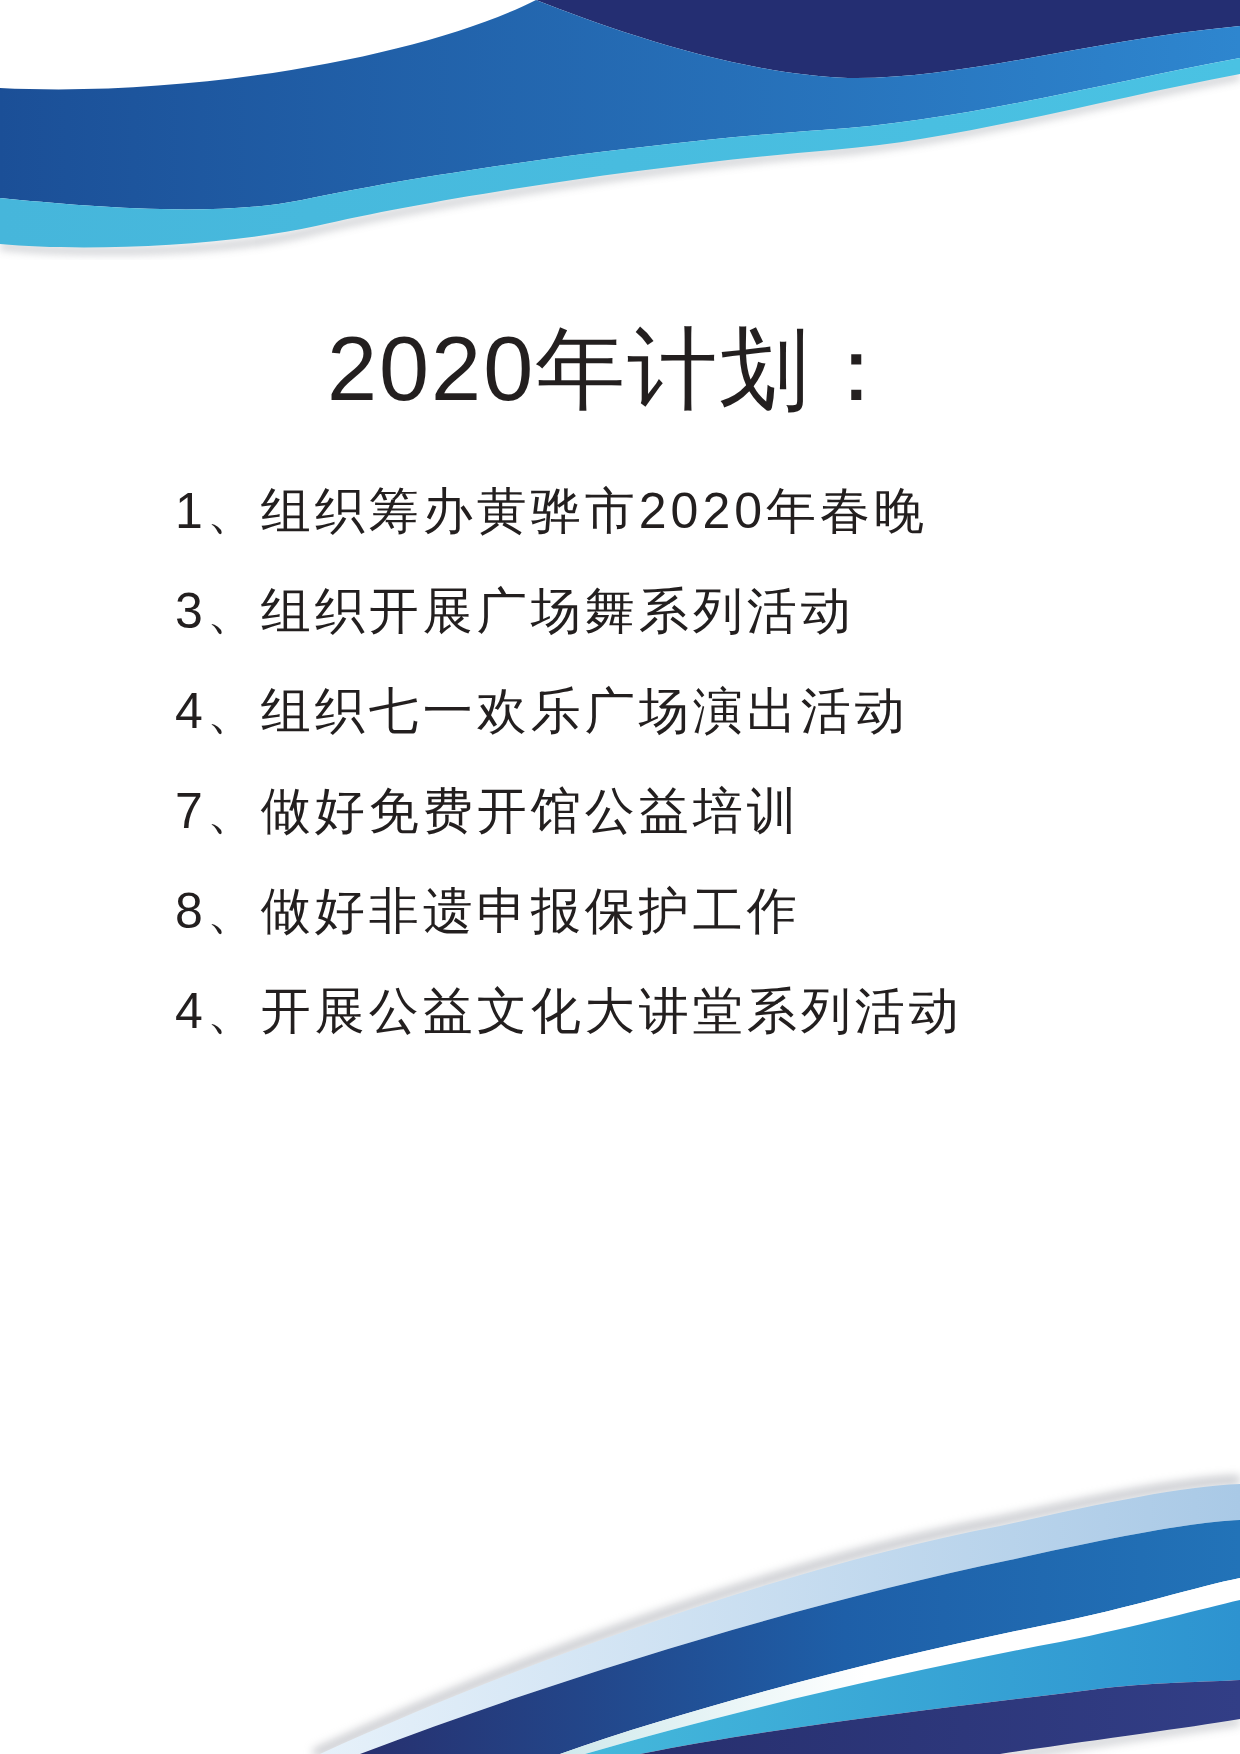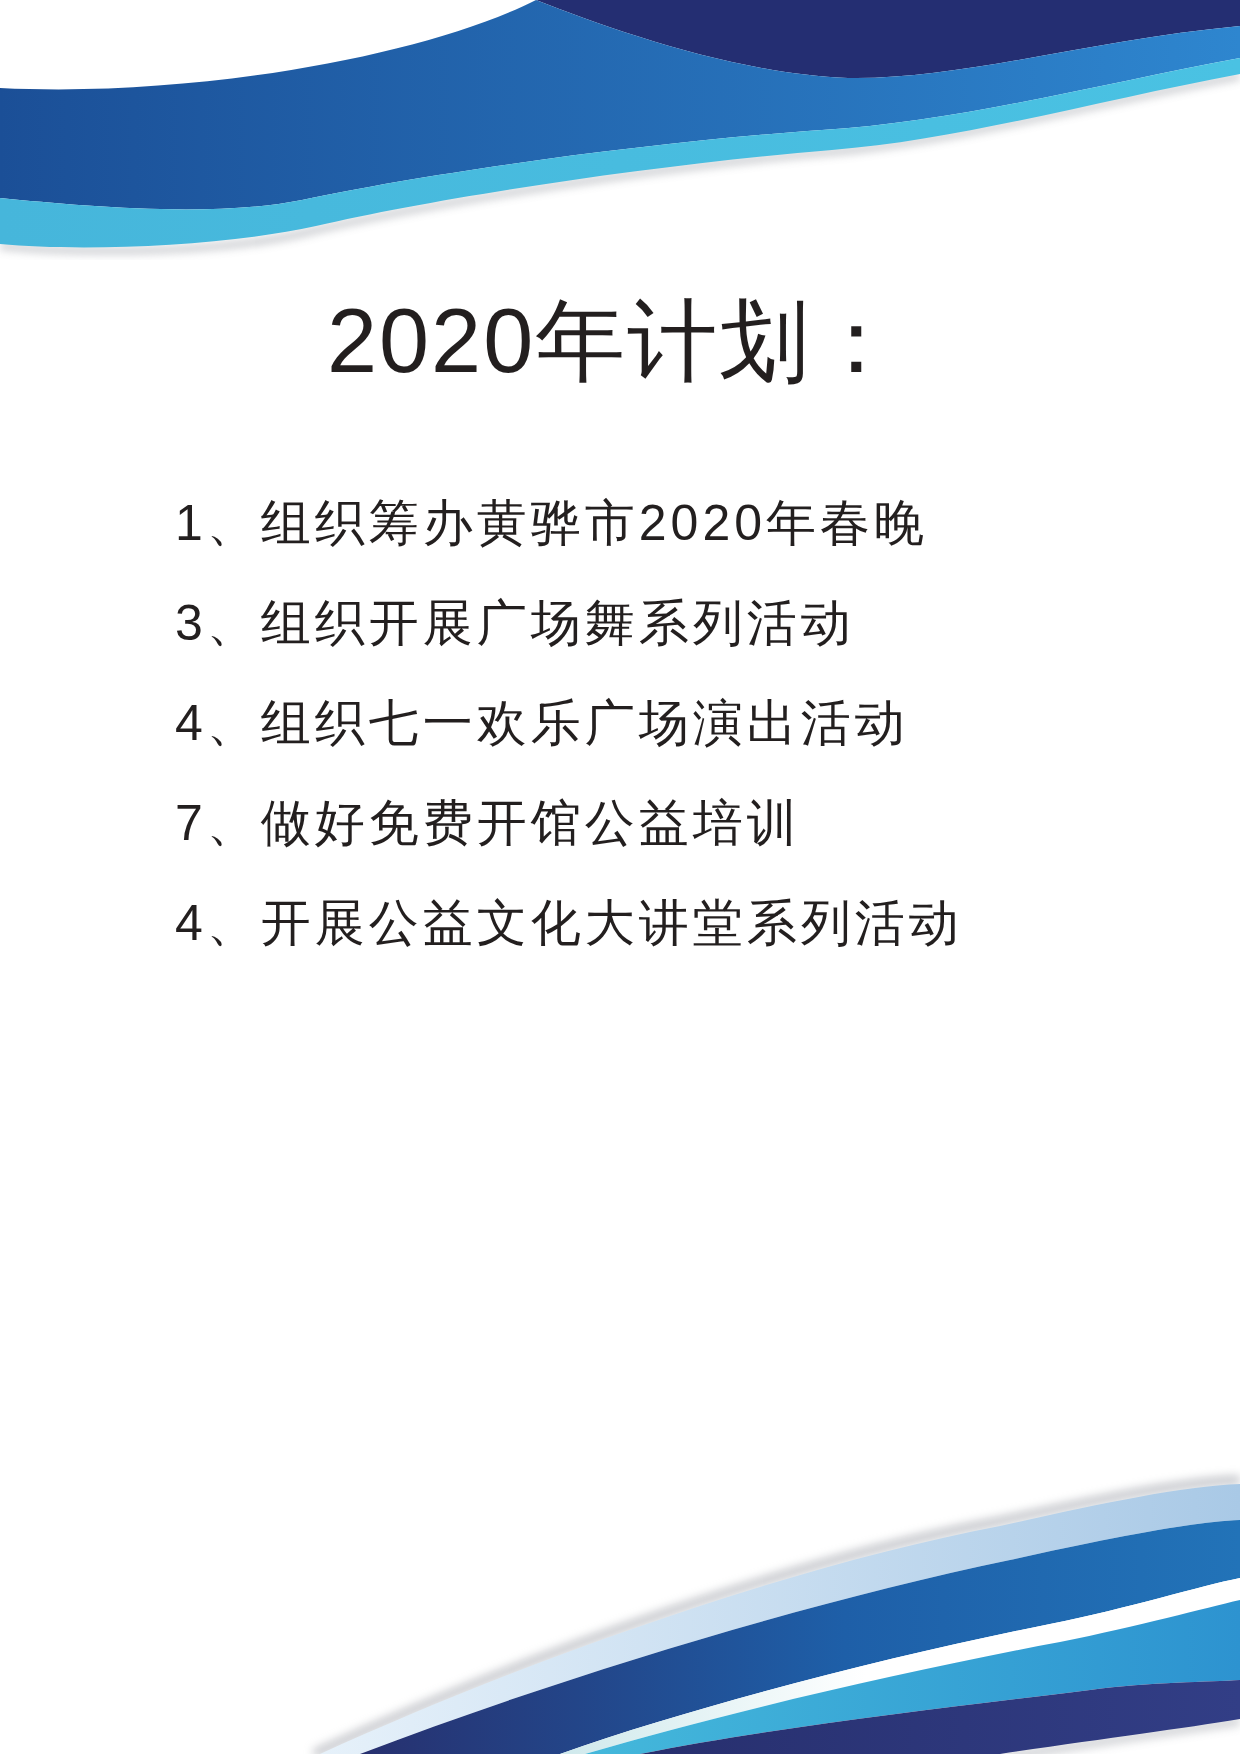"2020年计划：" .page-title { top: 296px -> 324px }
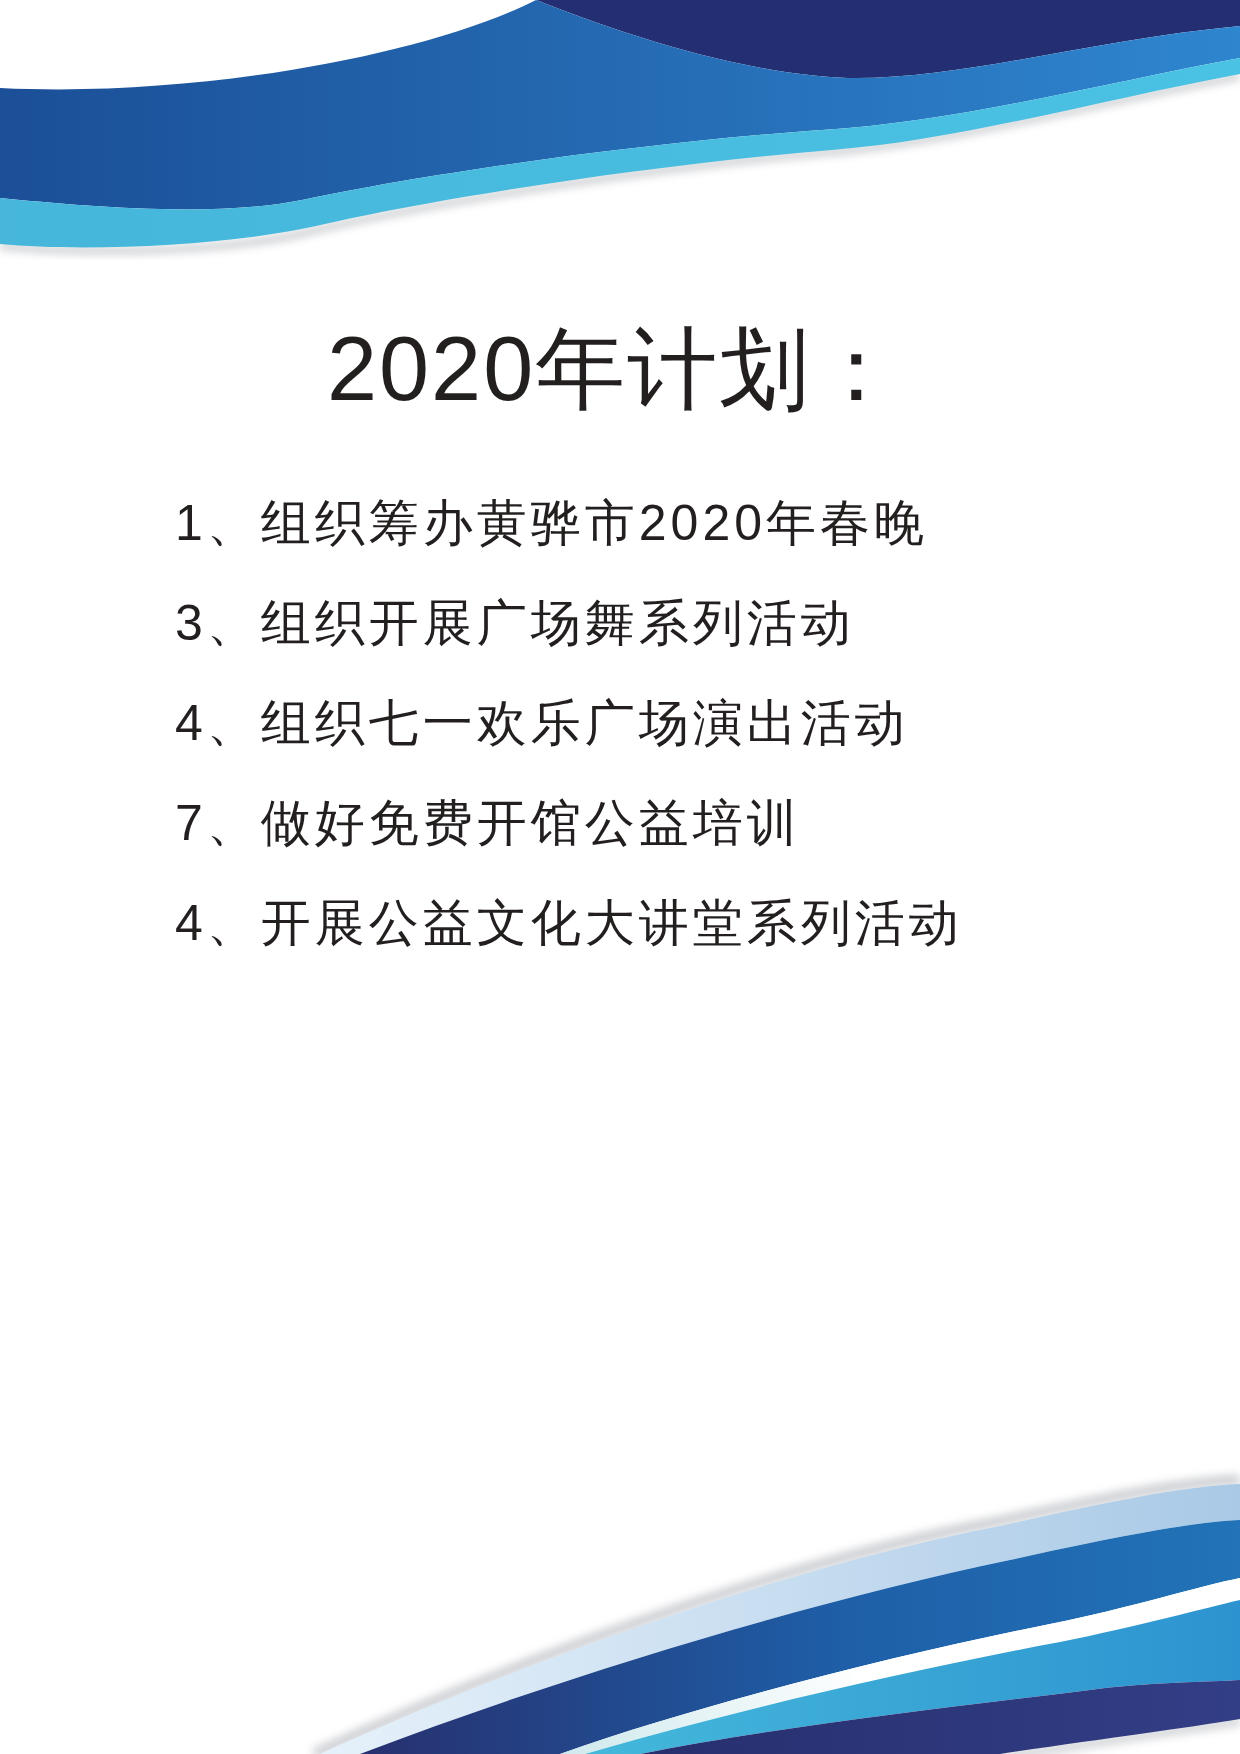"1、组织筹办黄骅市2020年春晚" .plan-list { top: 498px -> 486px }
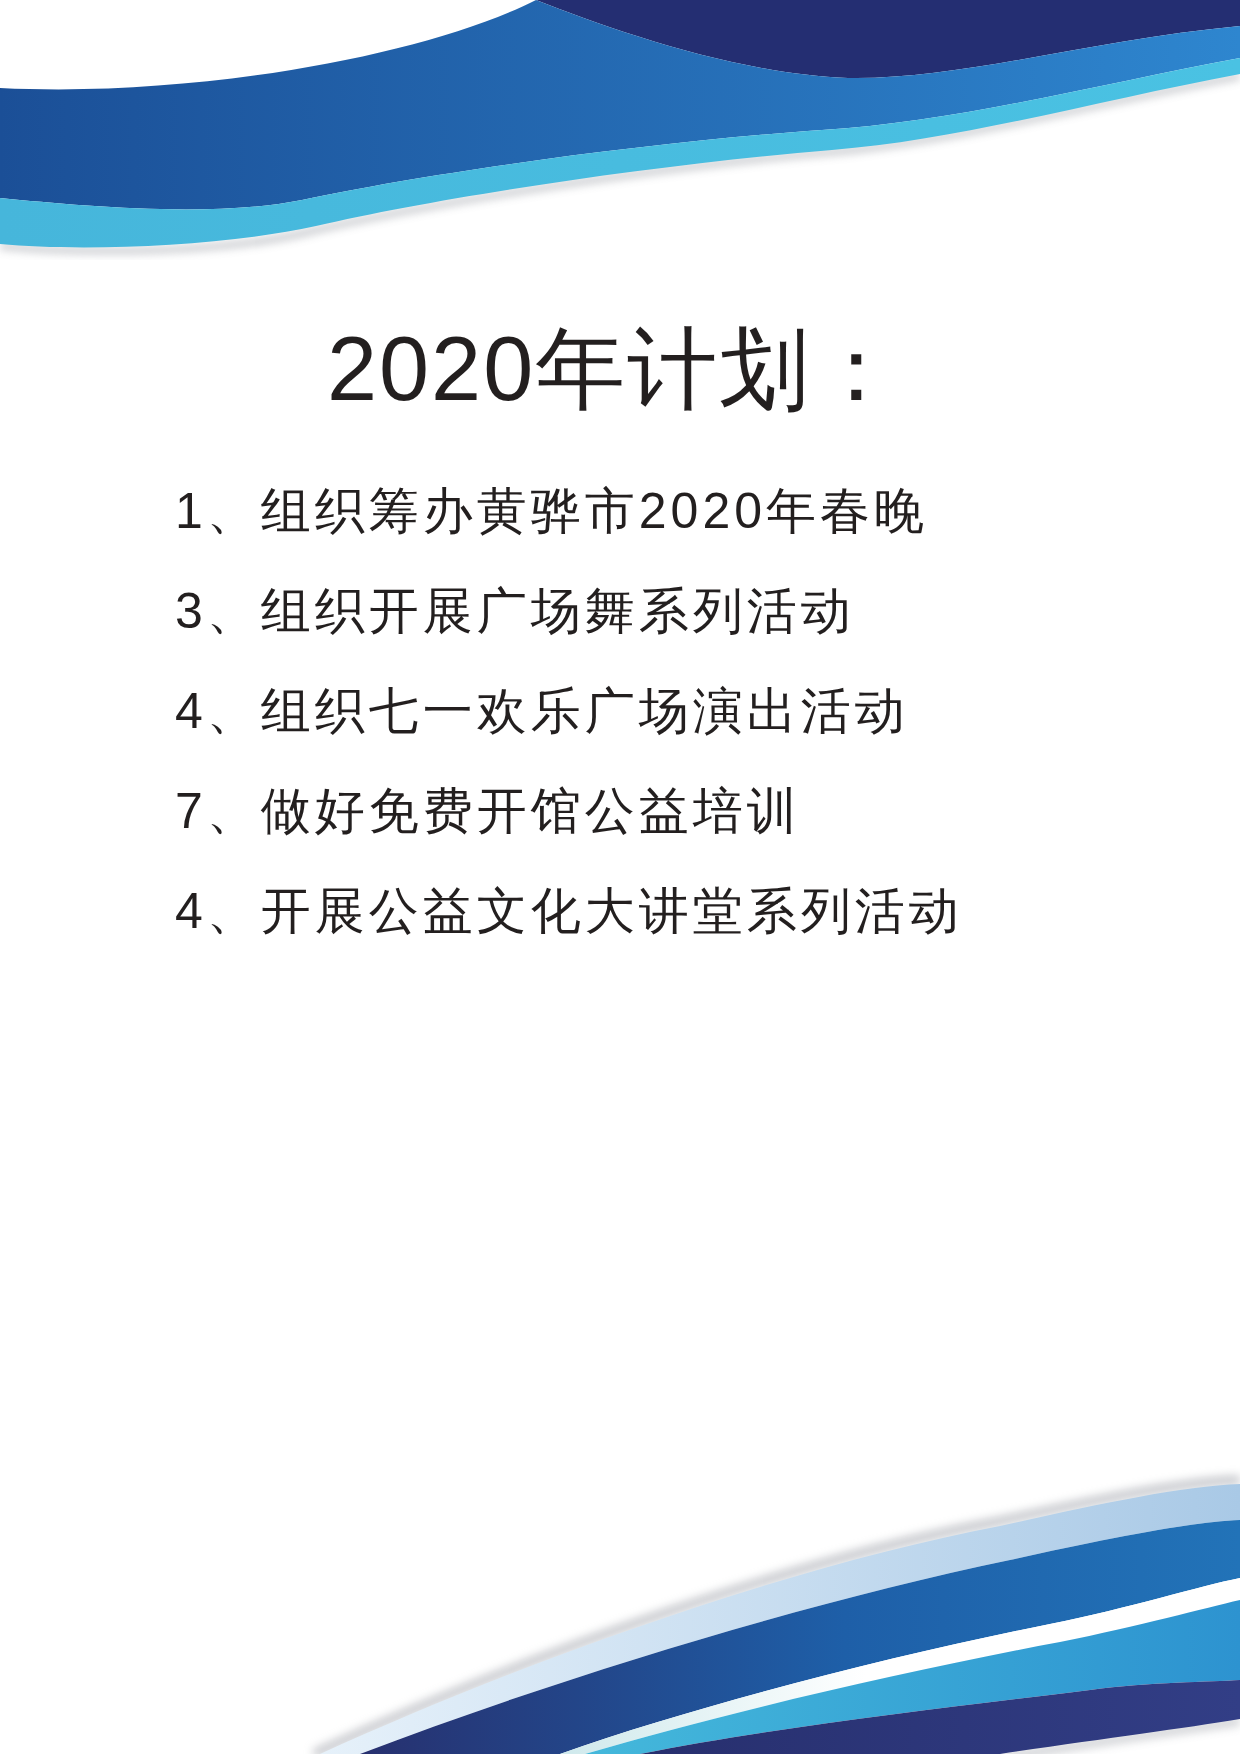"8、做好非遗申报保护工作" div.plan-item { html: none -> <div>8、做好非遗申报保护工作</div> }
